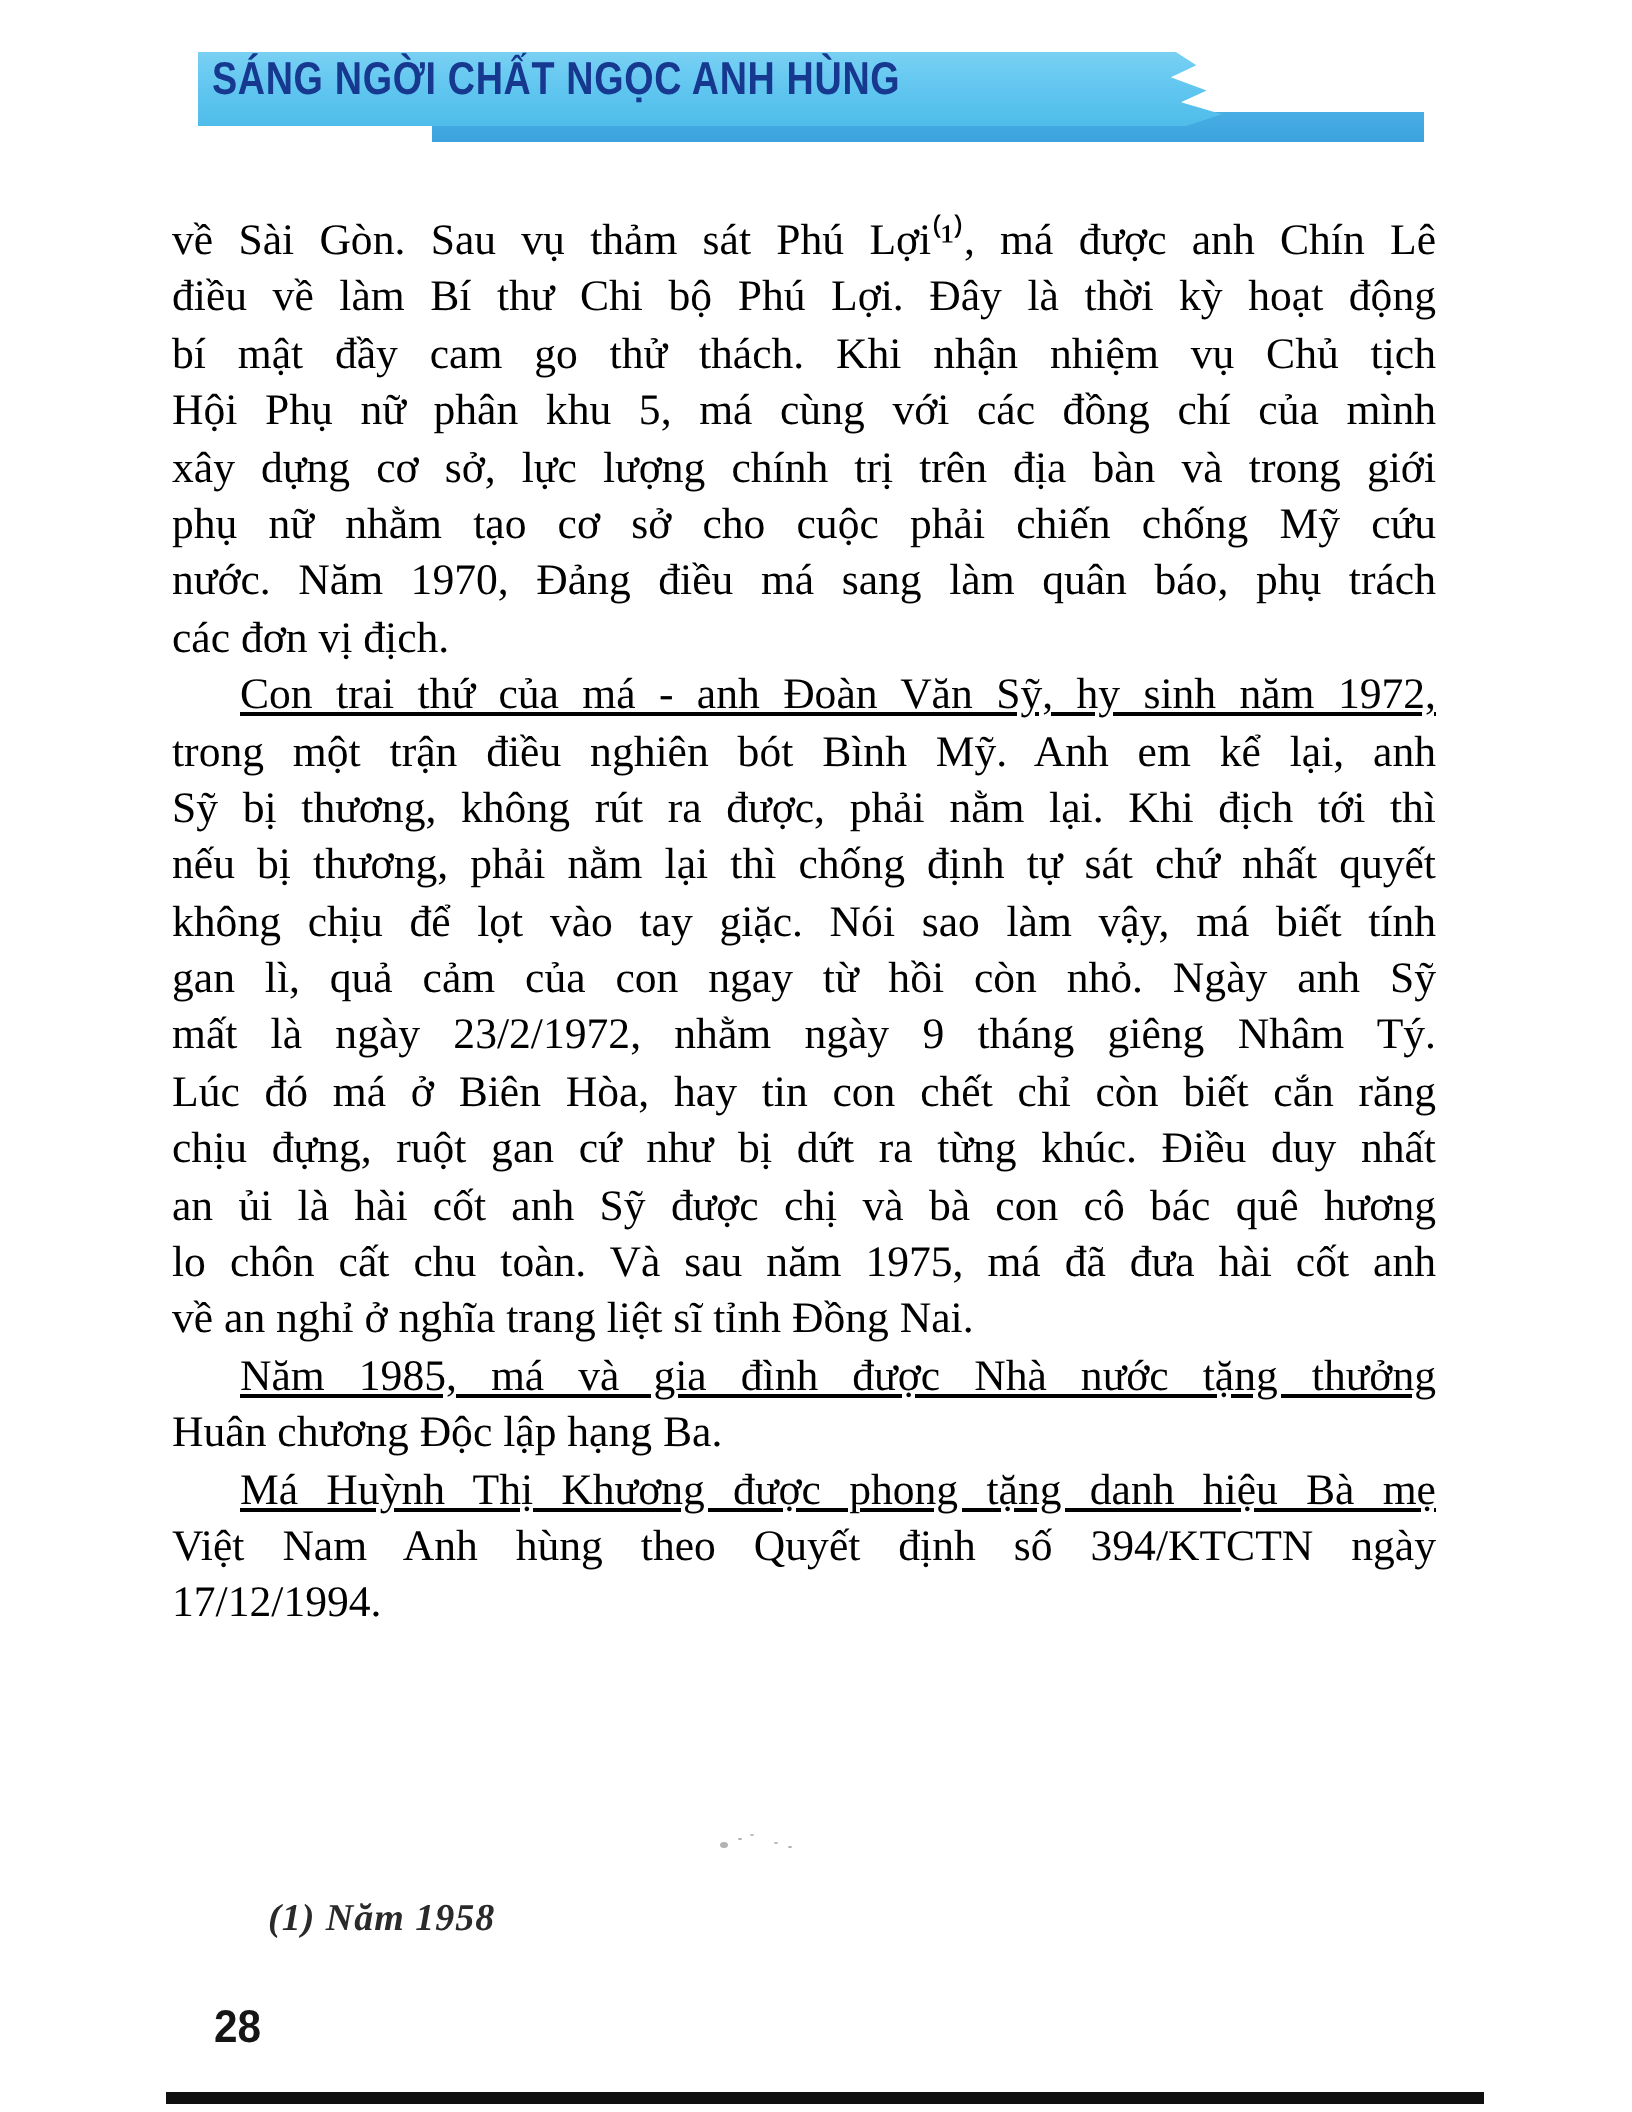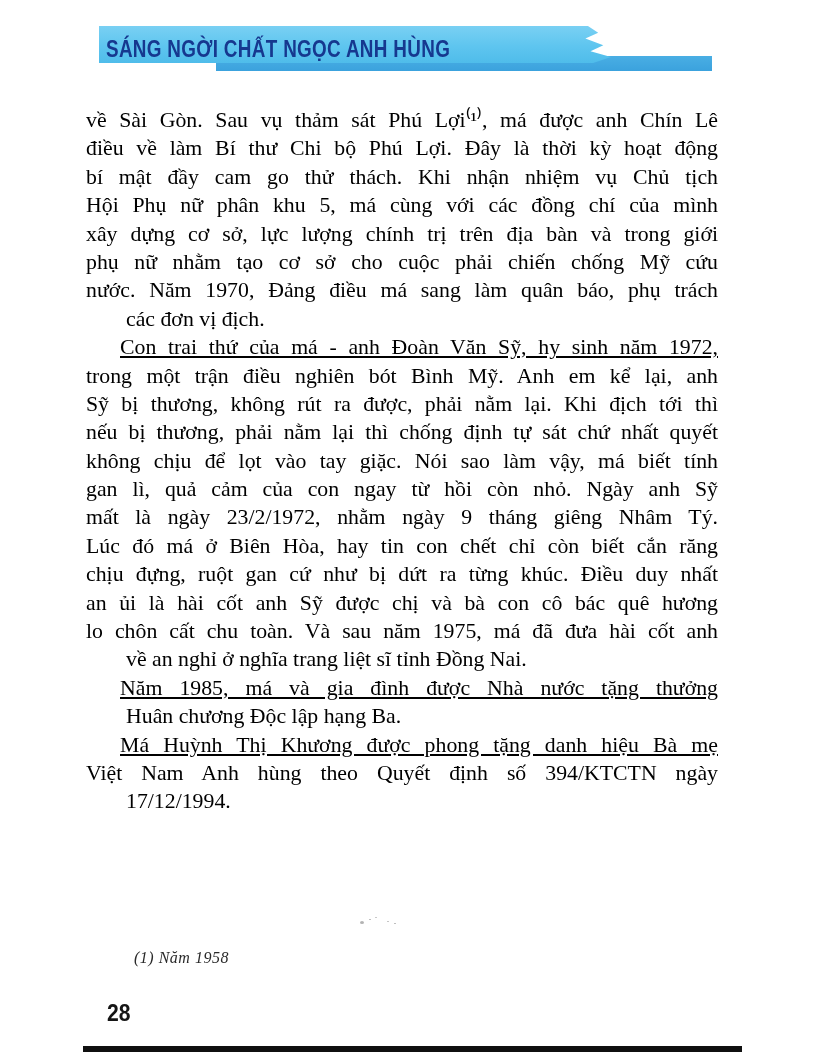"SÁNG NGỜI CHẤT NGỌC ANH" .banner { align-items: flex-end -> flex-start }
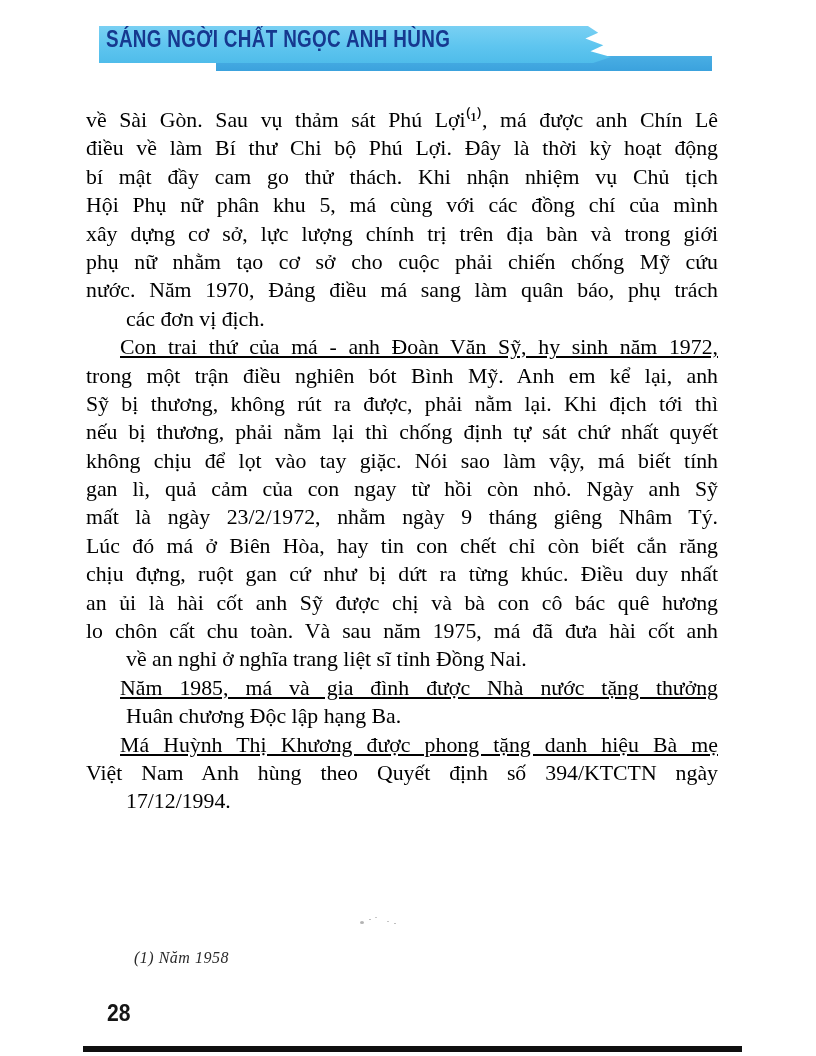"các đơn vị địch." .line.last { margin-left: 40px -> none }
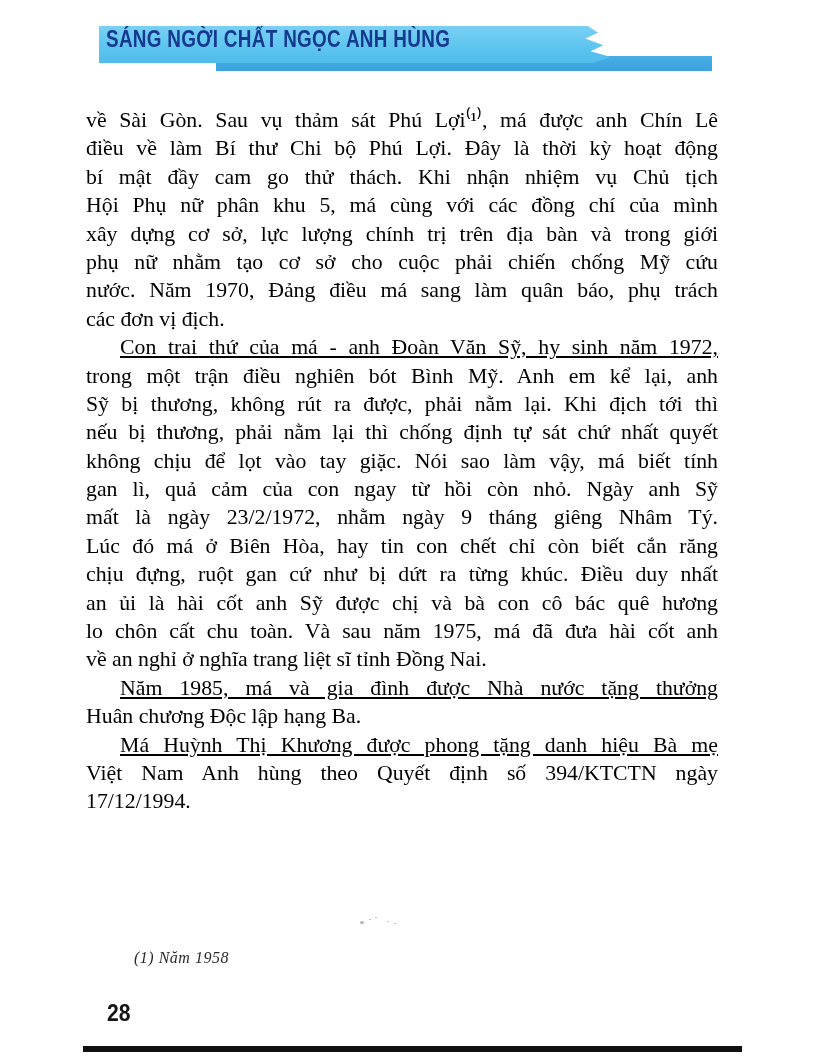"(1) Năm 1958" .footnote { font-size: 16px -> 19px; font-weight: none -> bold }
